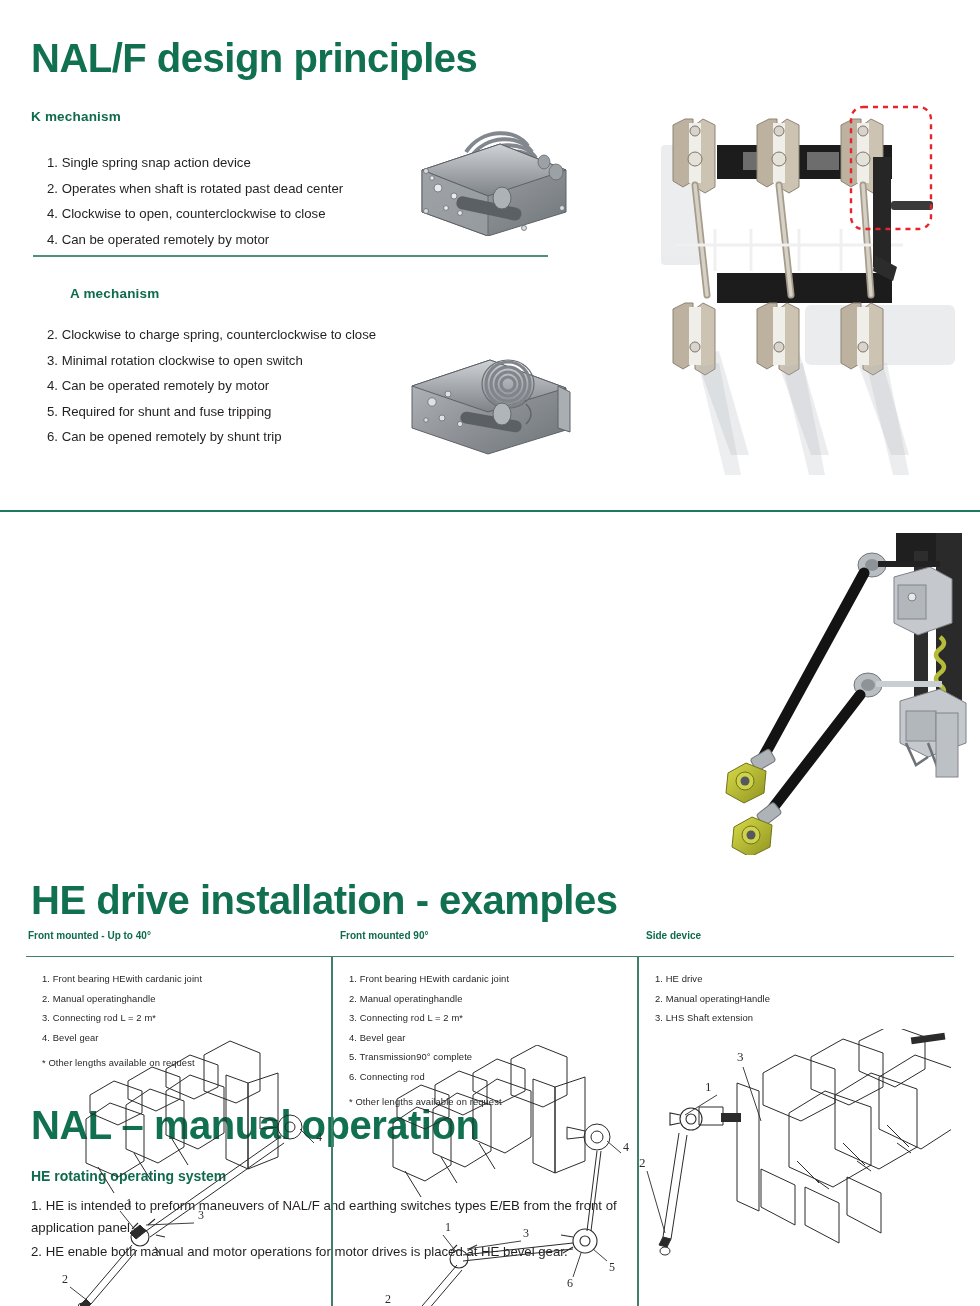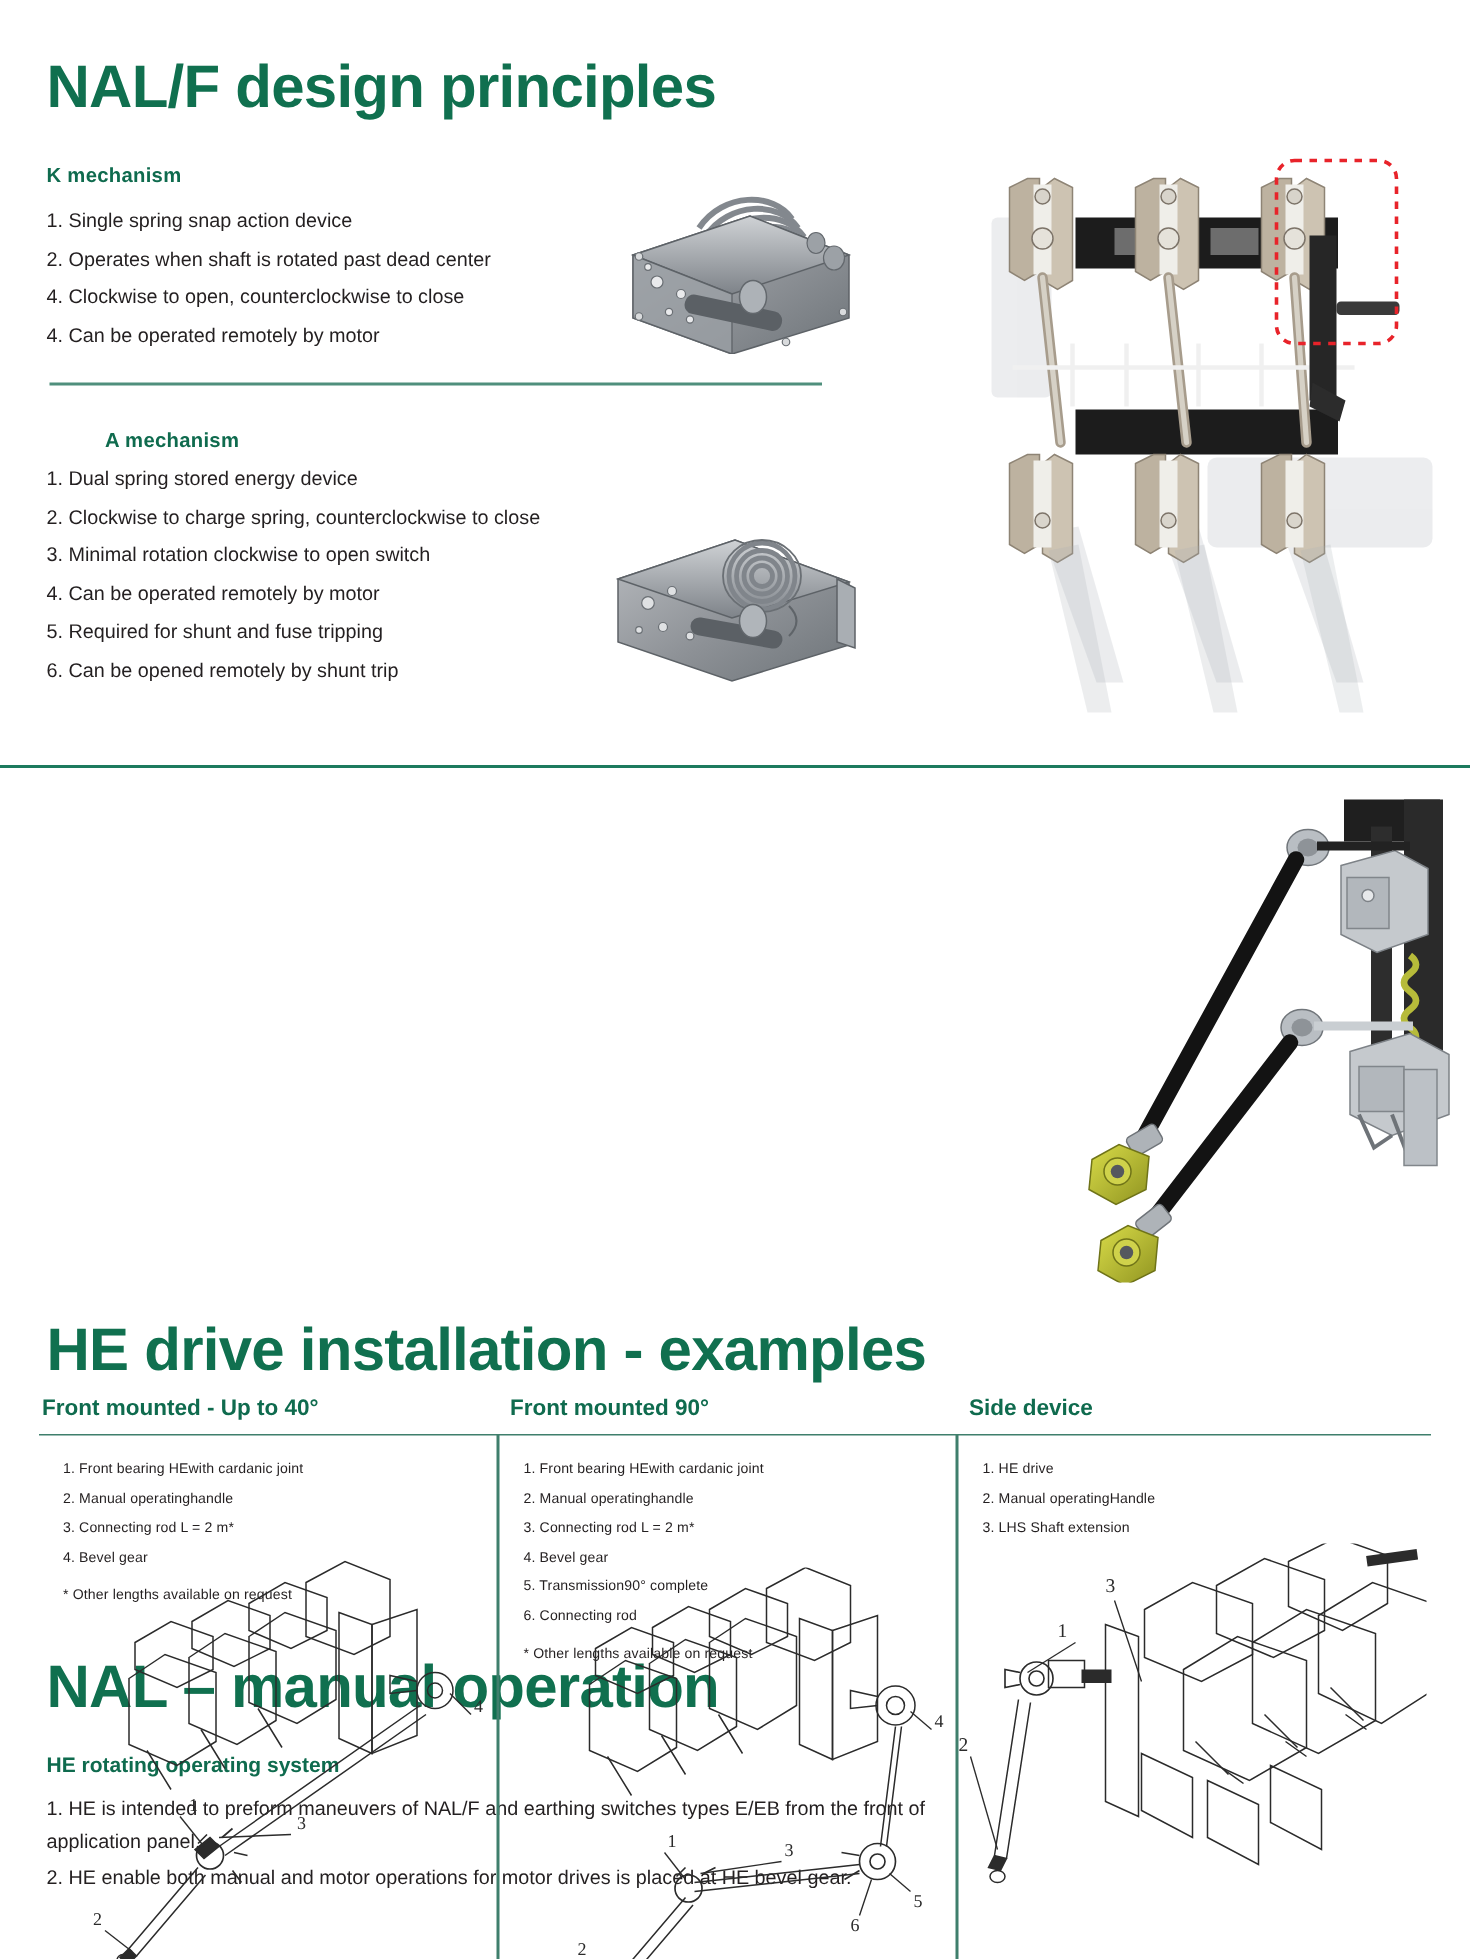"1. Single spring snap action" ul.plain { margin: 0 -> 16px }
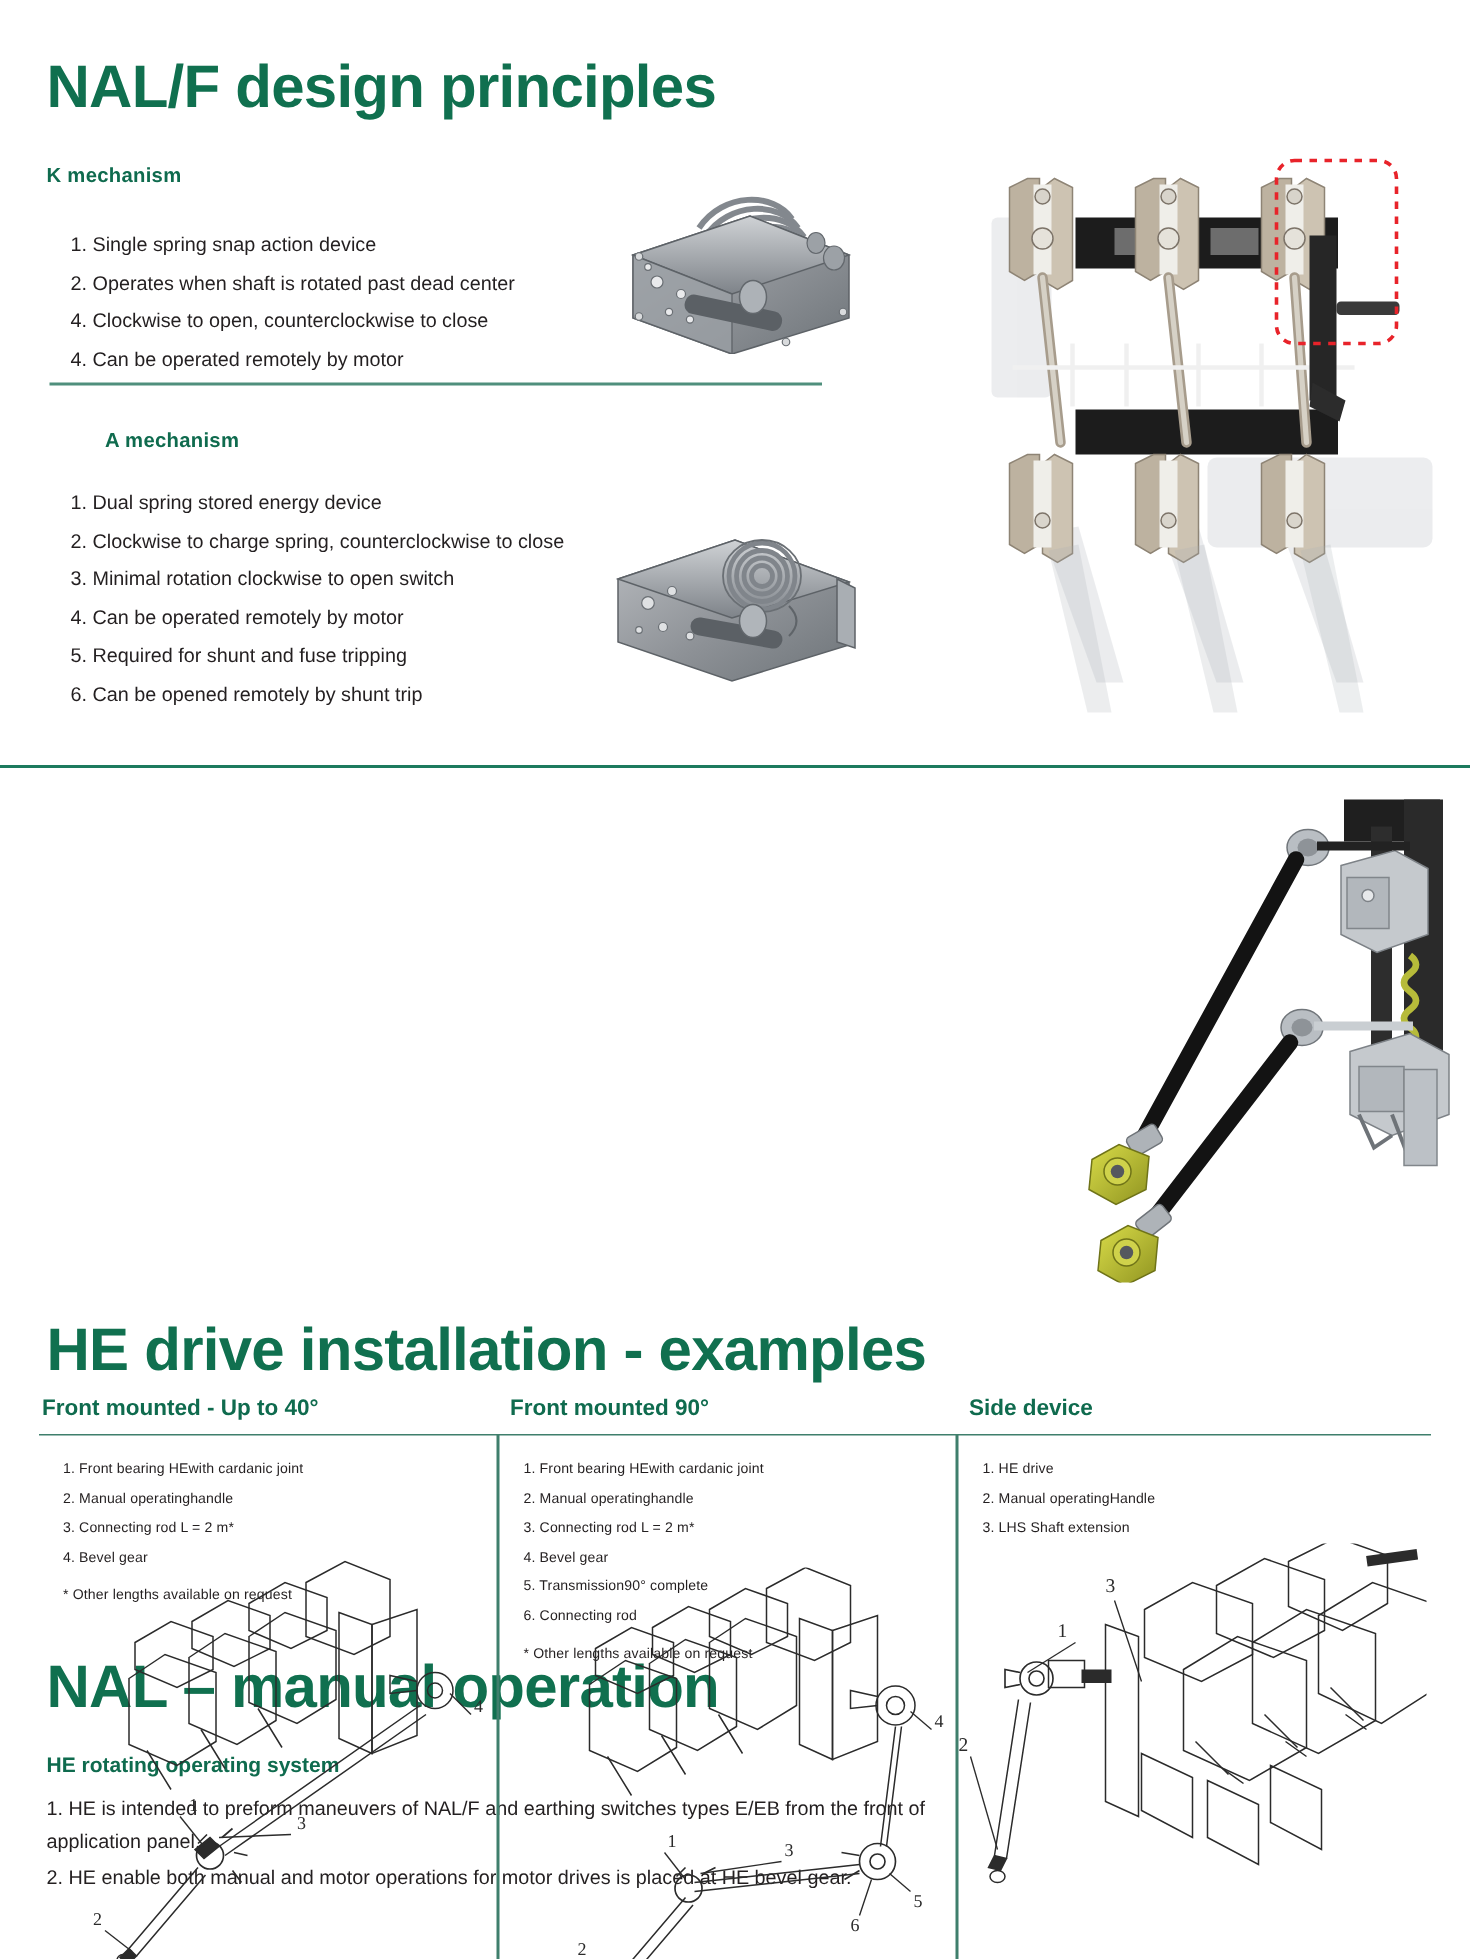"1. Dual spring stored energy" li { html: <li>1. Dual spring stored energy device</li> -> none }
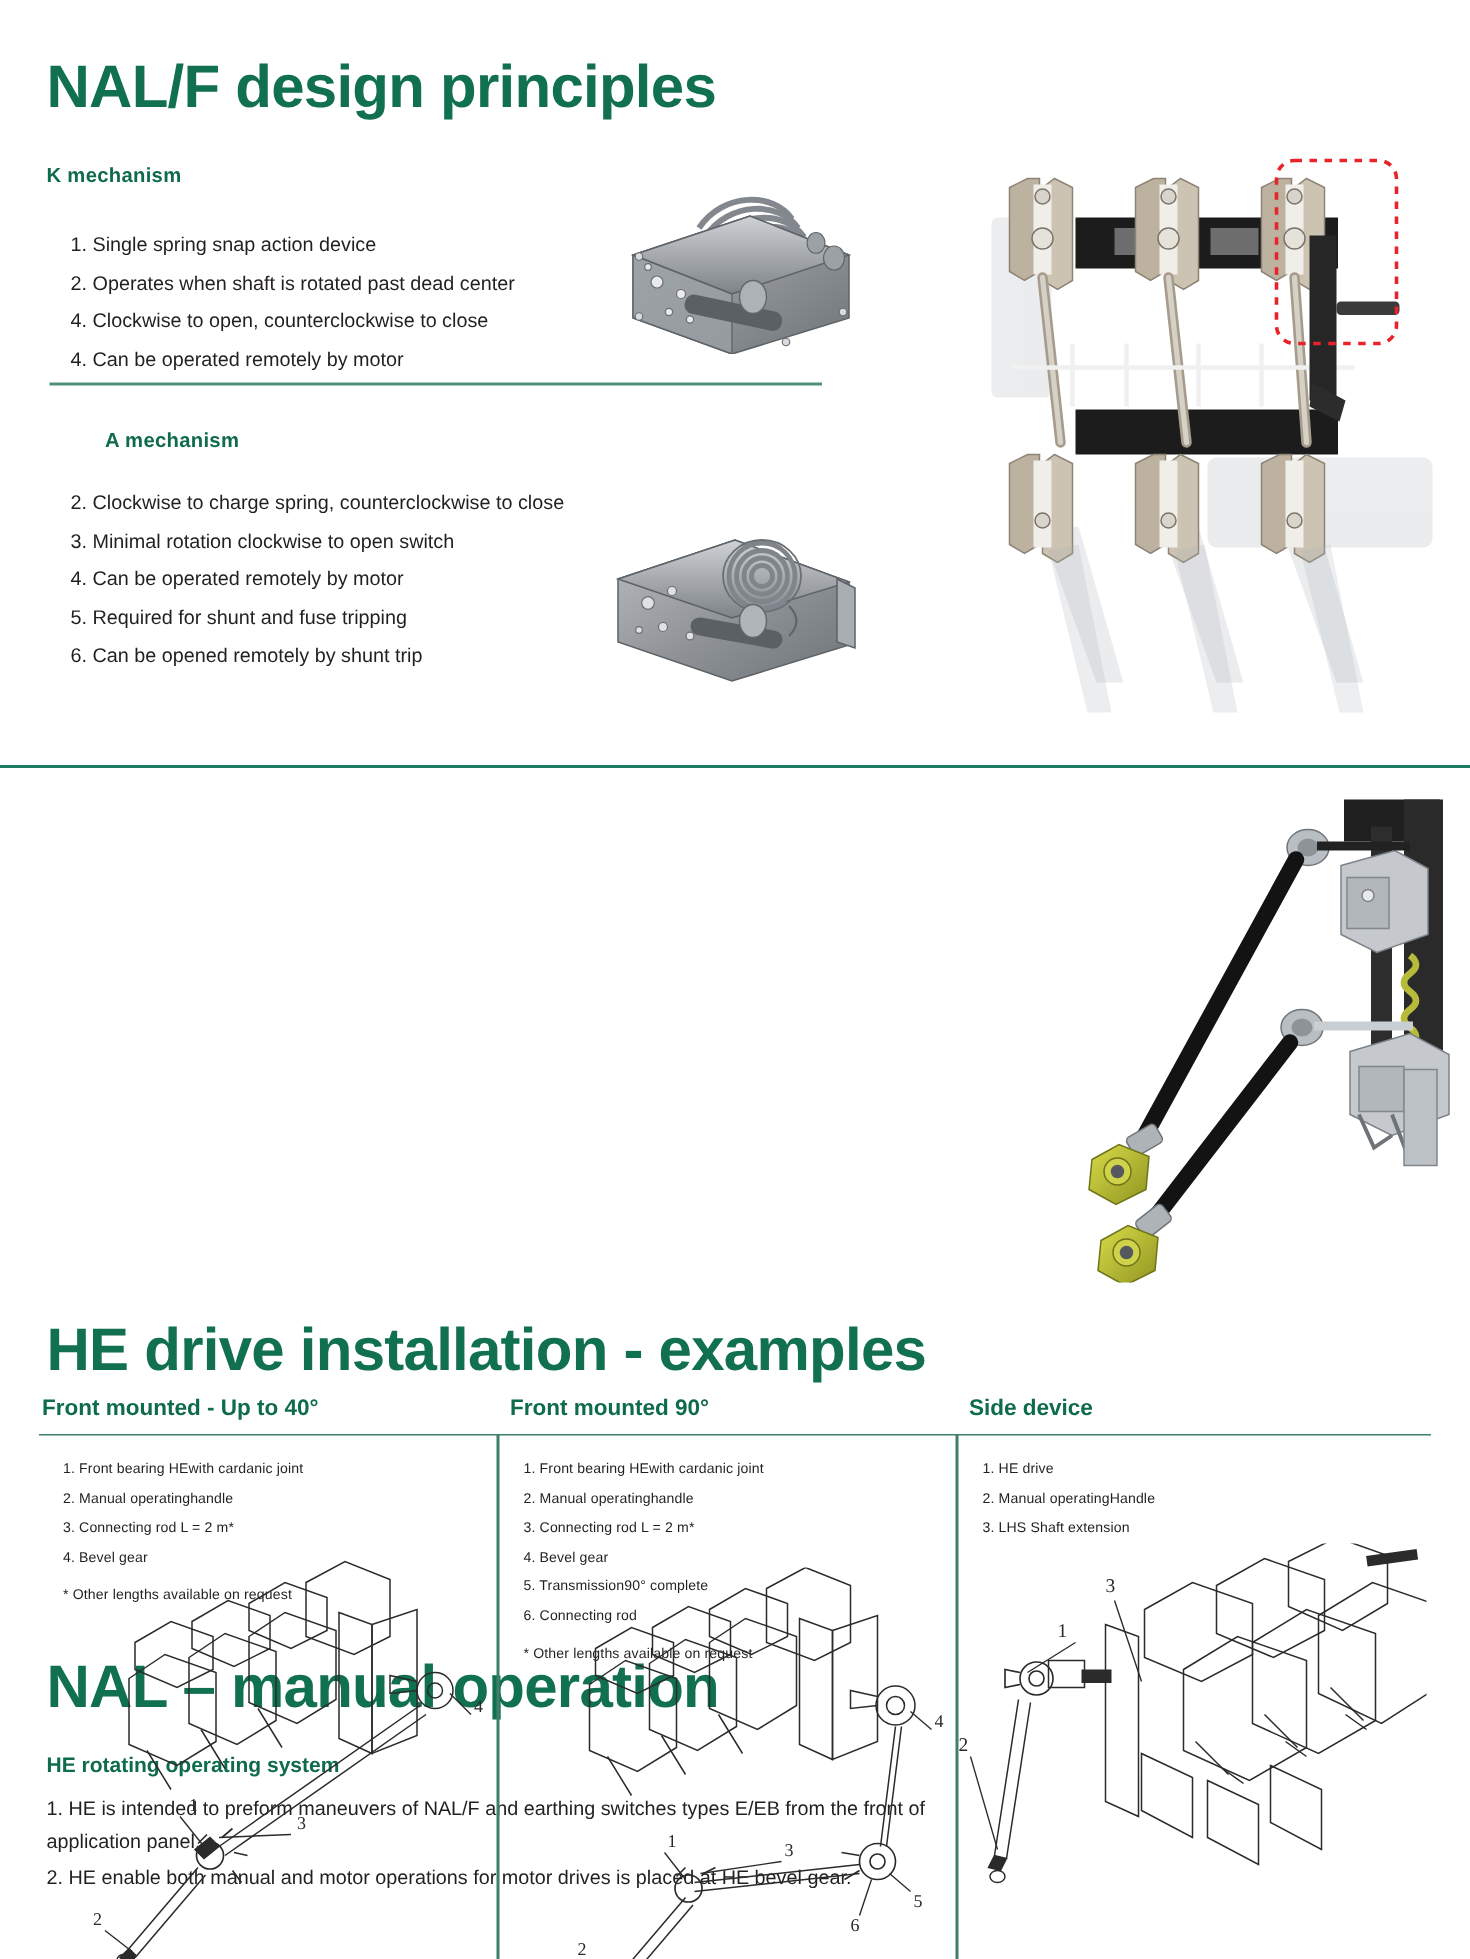"Front mounted - Up to" .col-head { font-size: 15px -> 10px }
